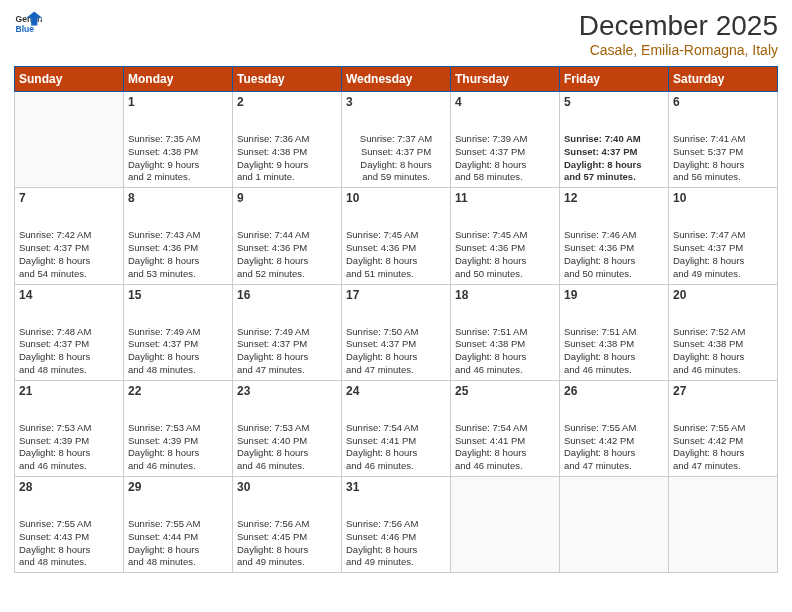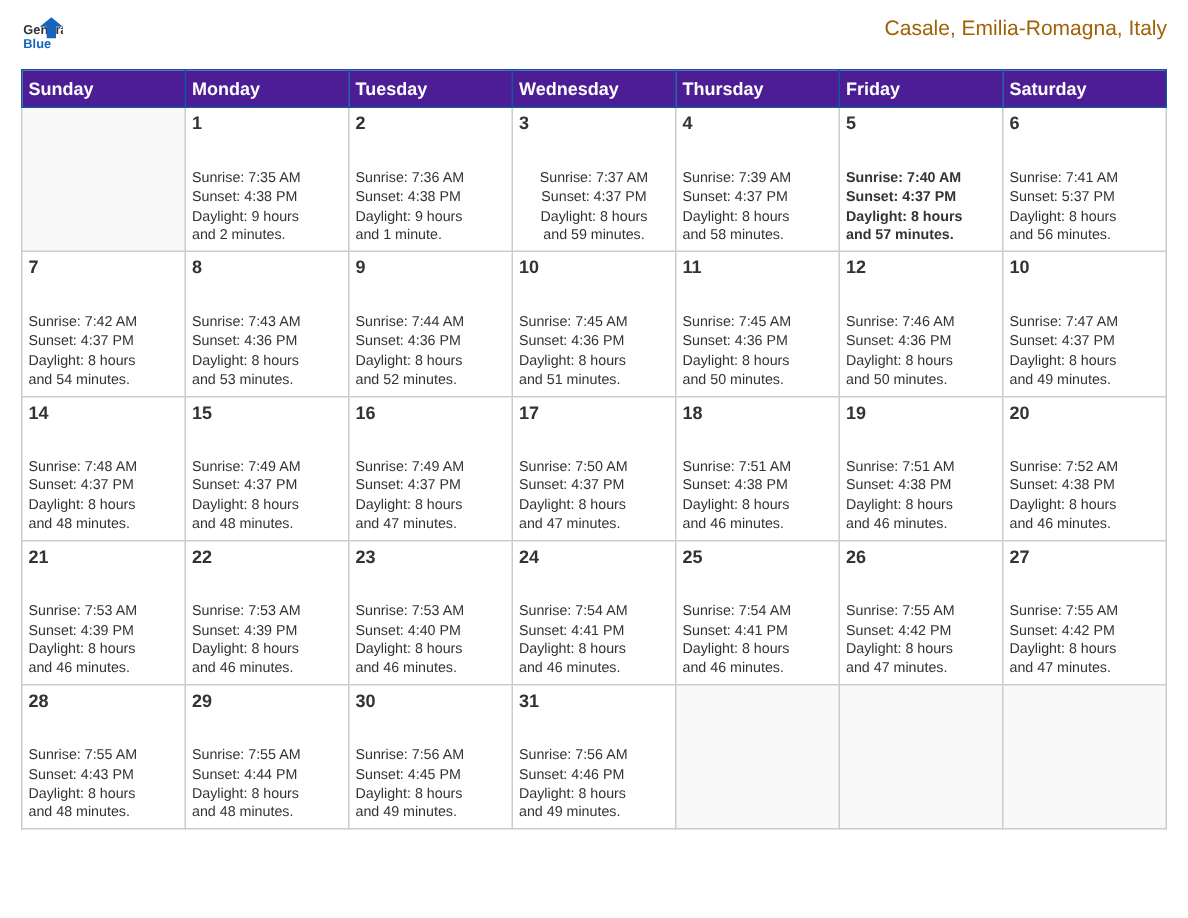"December 2025" div.month-title { html: none -> <div>December 2025</div> }
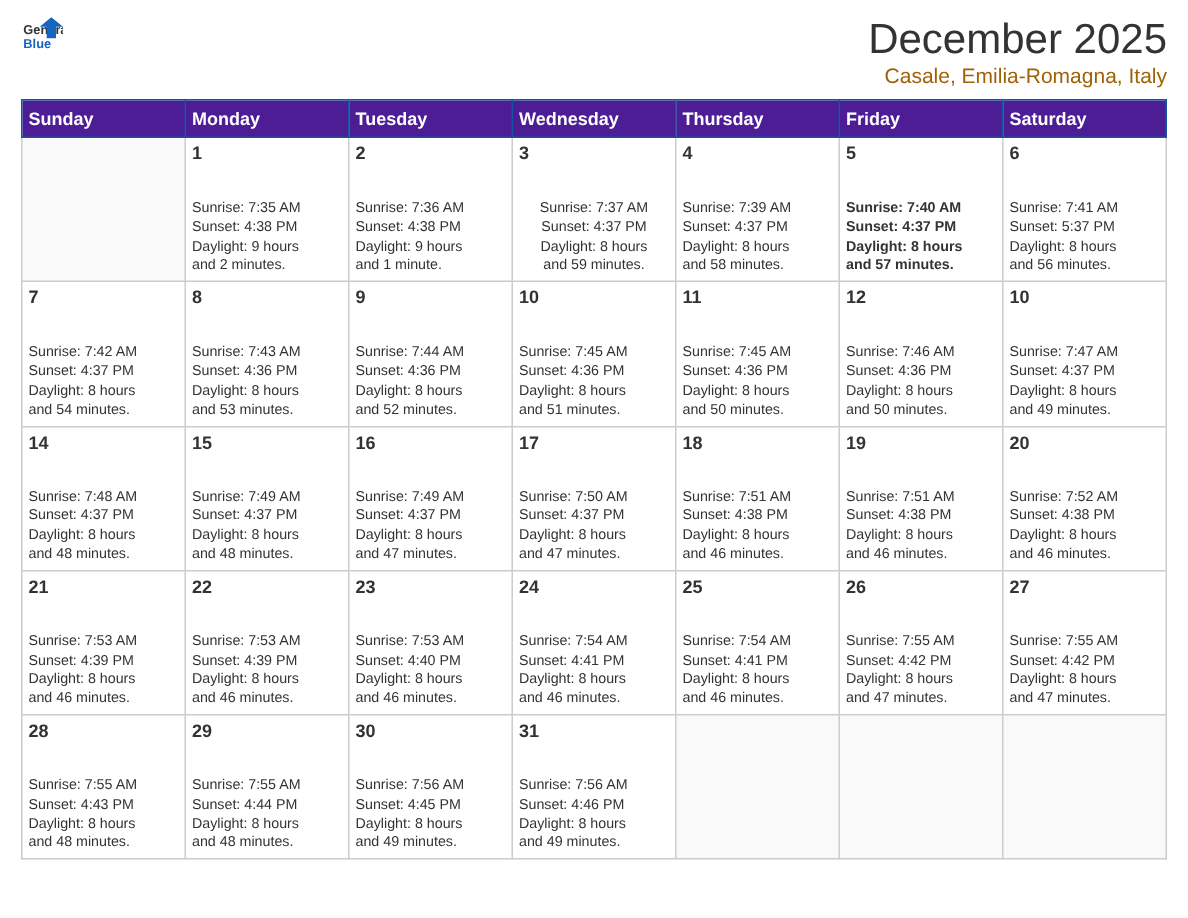"Sunday" .calendar th { background: #4c1d95 -> #c2410c }
